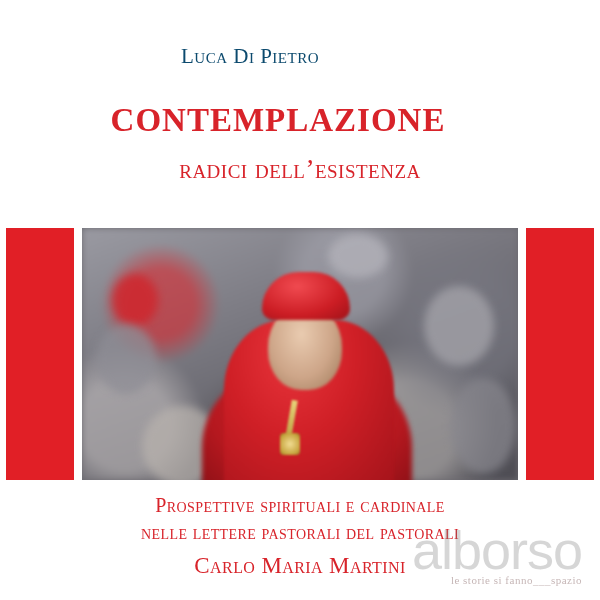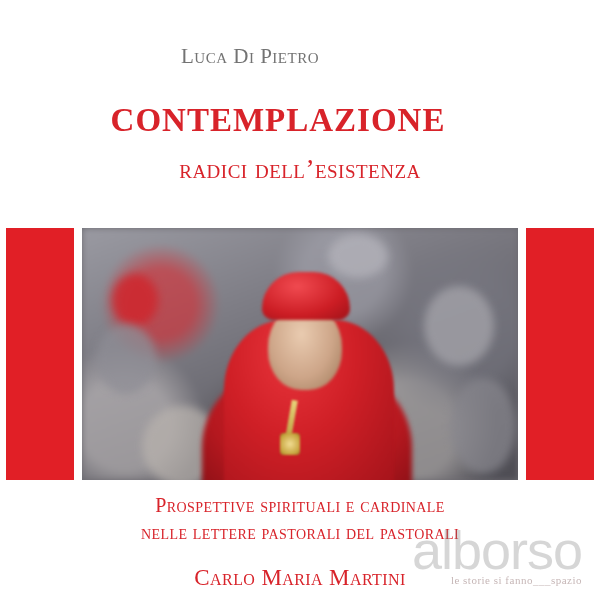"Luca Di Pietro" .author { color: #737373 -> #0c4a6e }
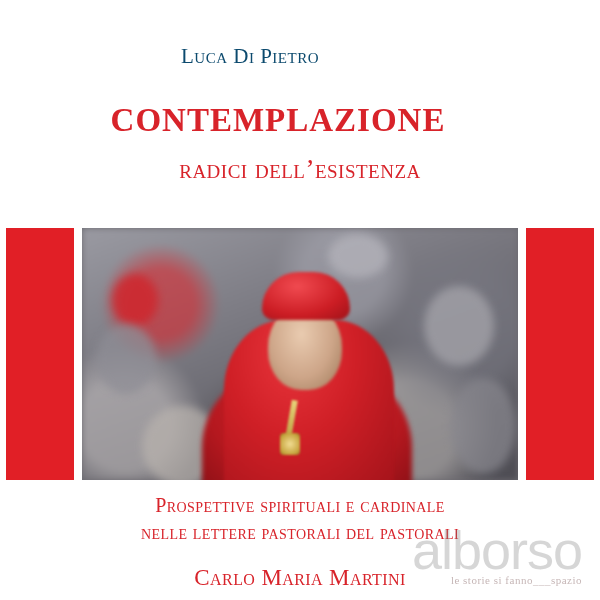"Carlo Maria Martini" .bottom .name { margin-top: 18px -> 6px }
